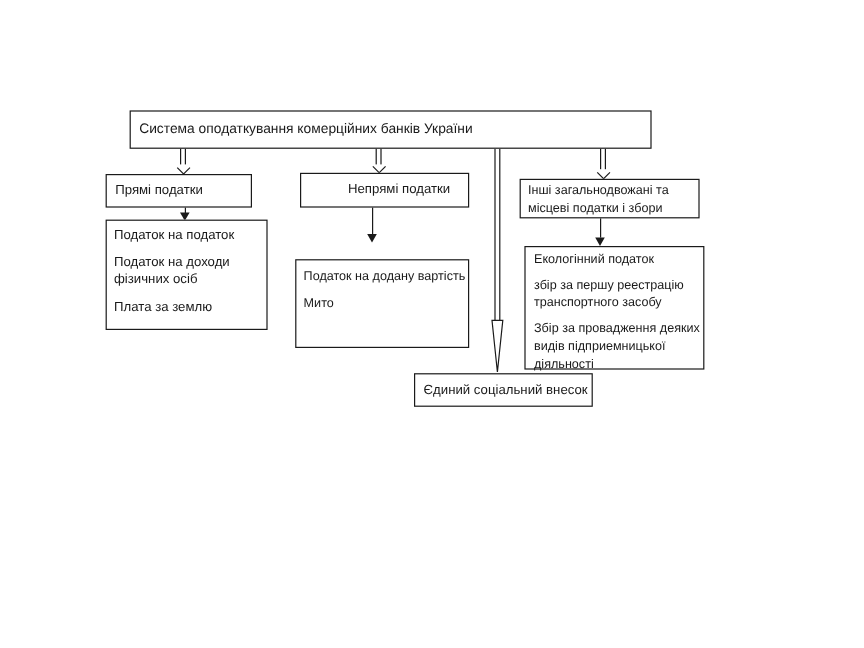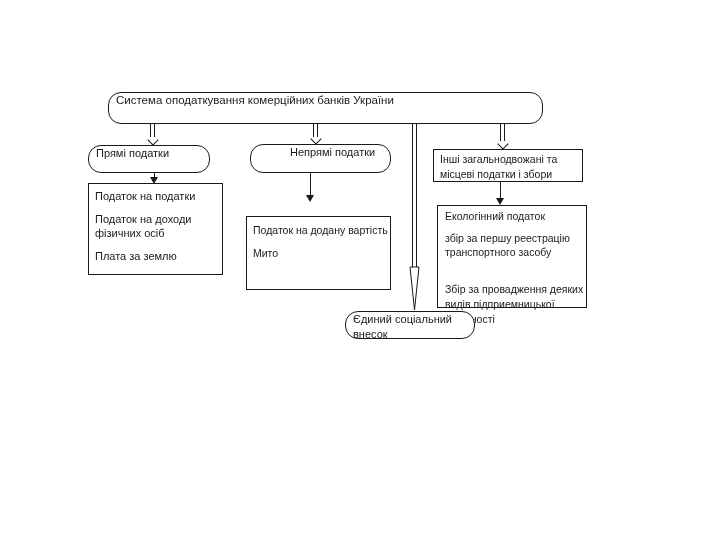"Система оподаткування комерційних банків" .label-box { align-items: flex-start -> center; border-radius: 13px -> none }
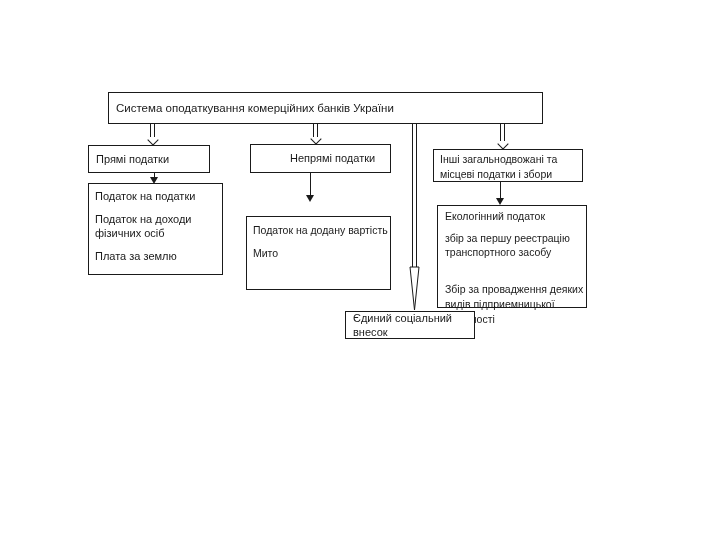"Податок на податки" div.list-item { text: податки -> податок }
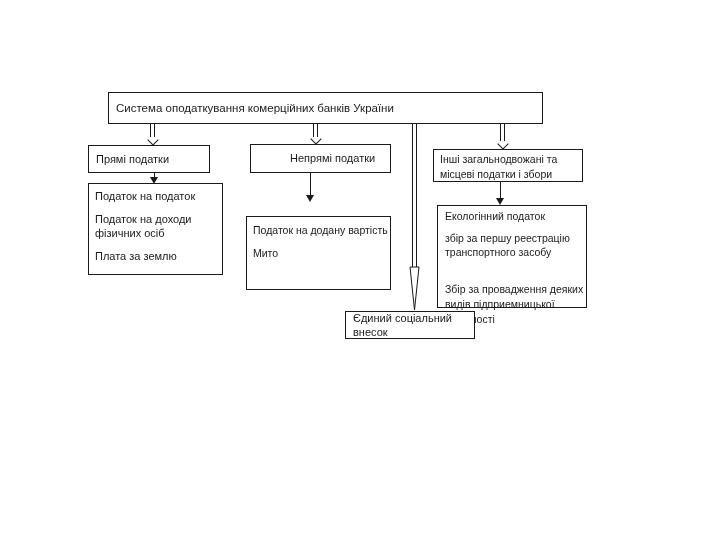"збір за першу реестрацію транспортного" div.list-item { margin-bottom: 22px -> 7px }
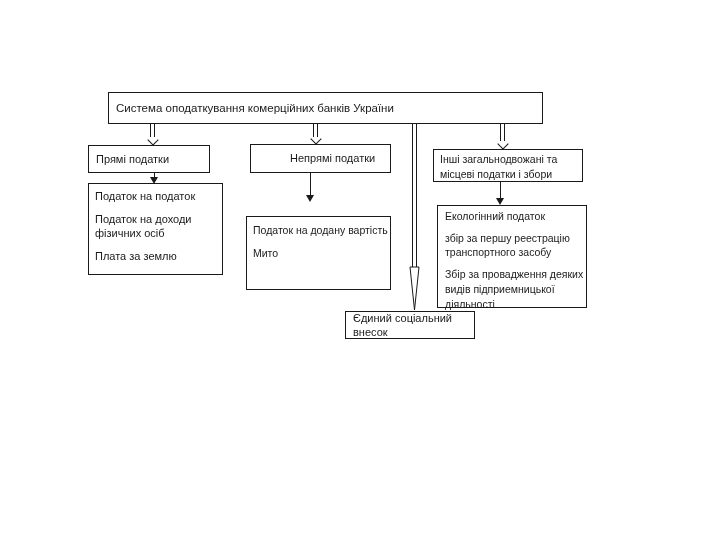"Єдиний соціальний внесок" div.box { width: 130px -> 149px }
